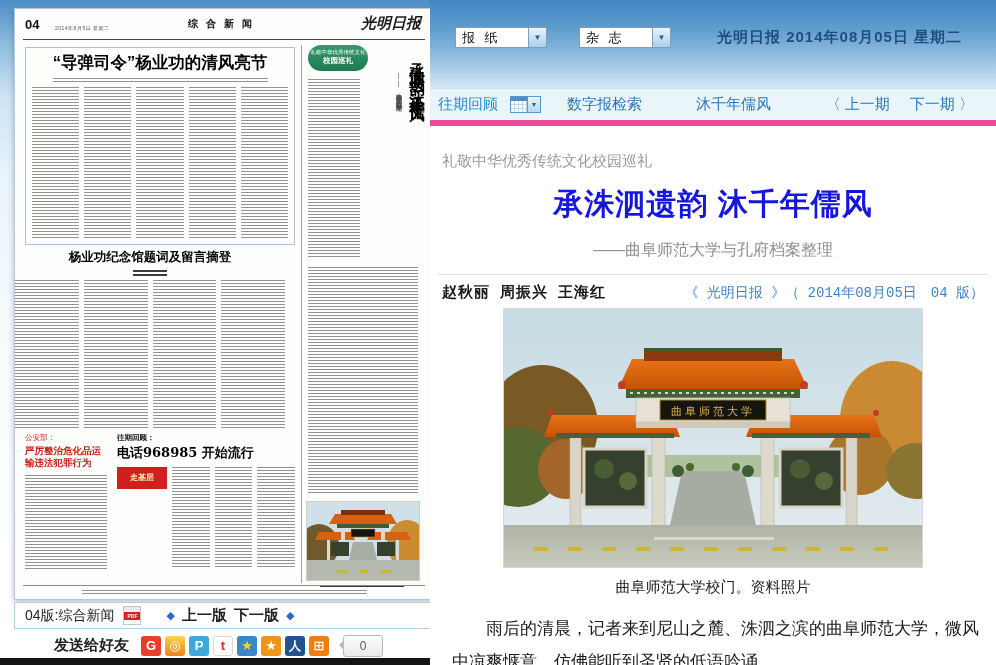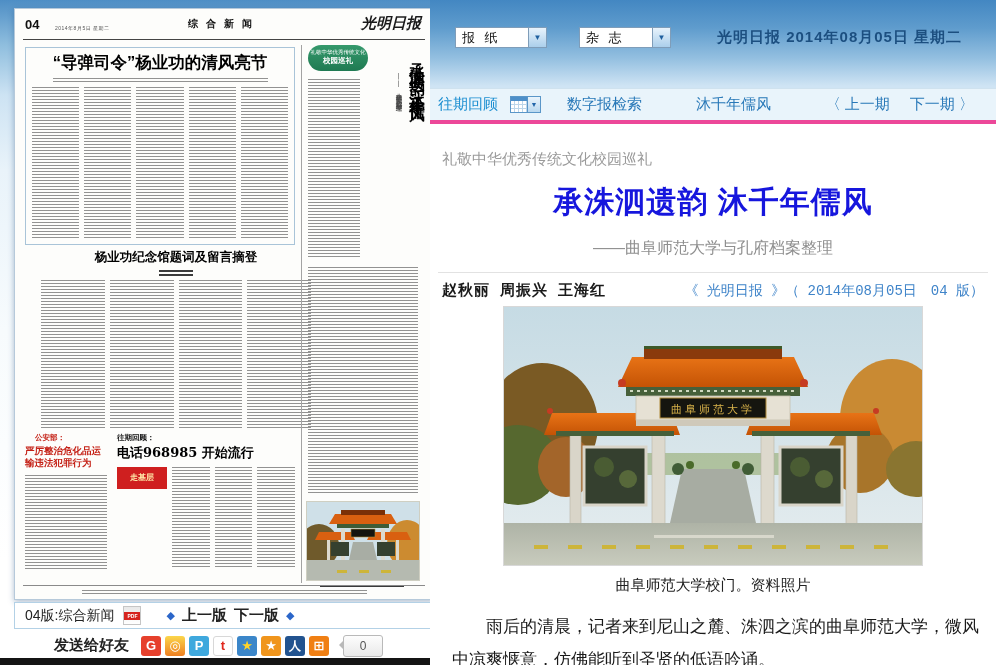"往期回顾" .navbar { border-bottom: 4px solid #ec4899 -> 6px solid #ec4899 }
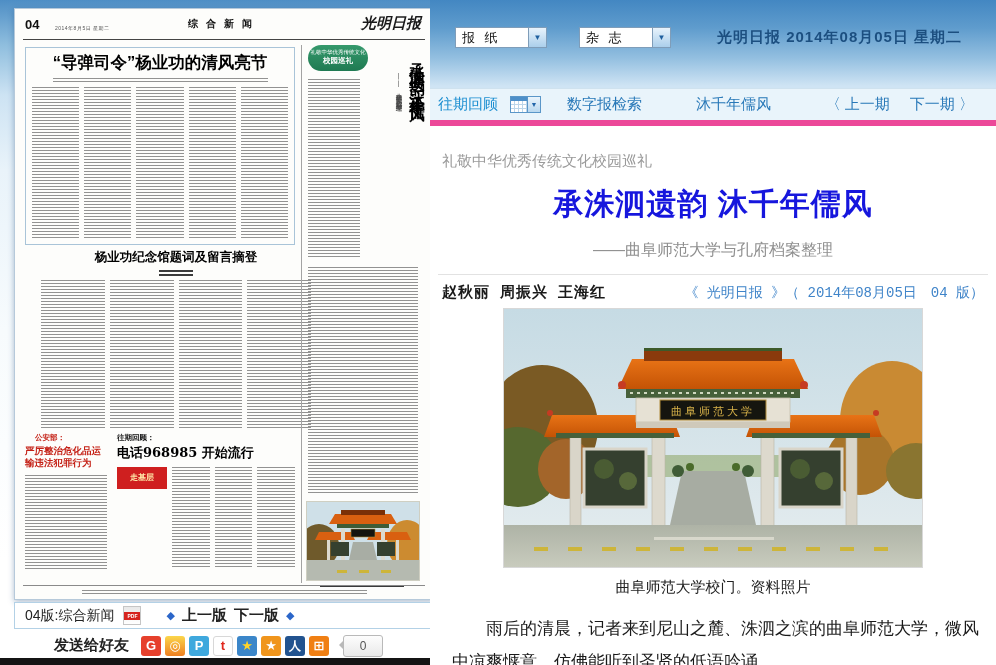"杨业功纪念馆题词及留言摘登" .np-mid { left: 26px -> 0 }
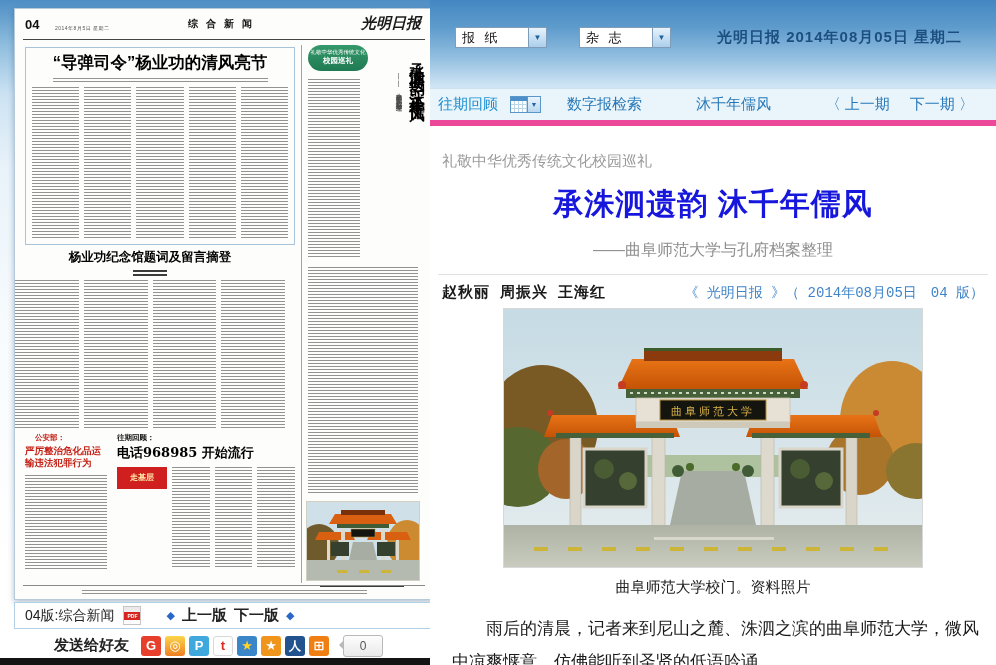"公安部：" .np-kick-red { font-weight: bold -> normal; margin-left: 10px -> none }
